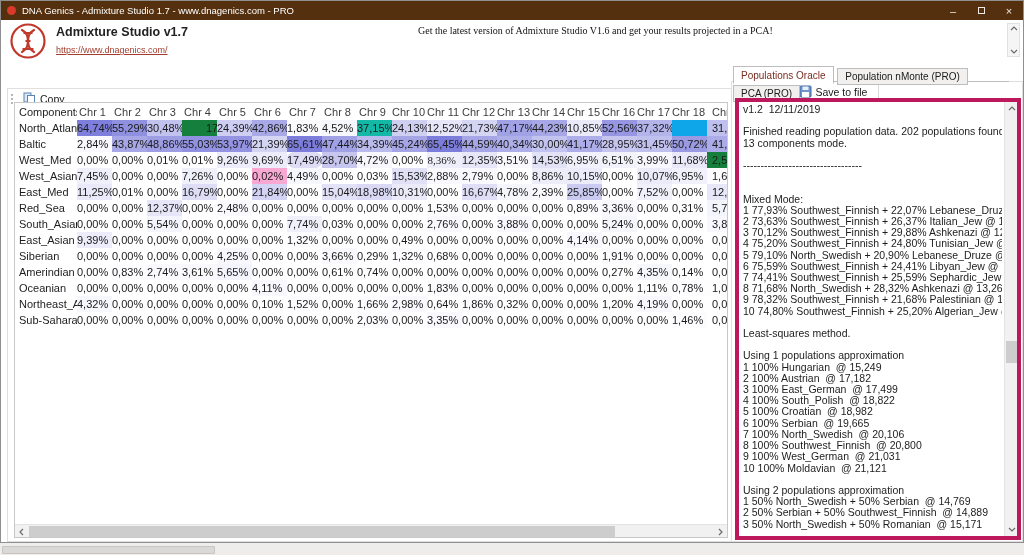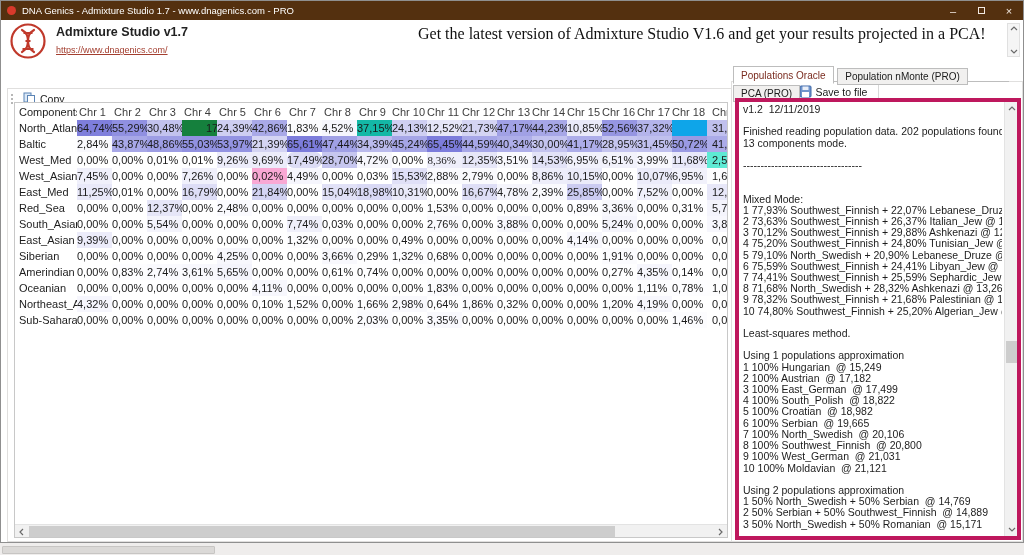"Get the latest version of" .promo { font-size: 16px -> 10px }
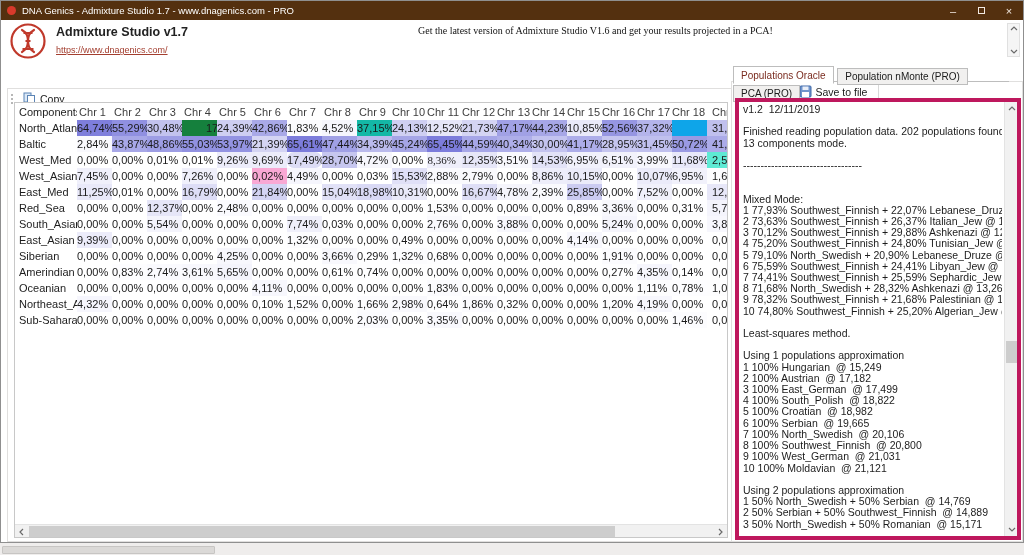"2,5" td.c-part { background: #5eead4 -> #15803d }
